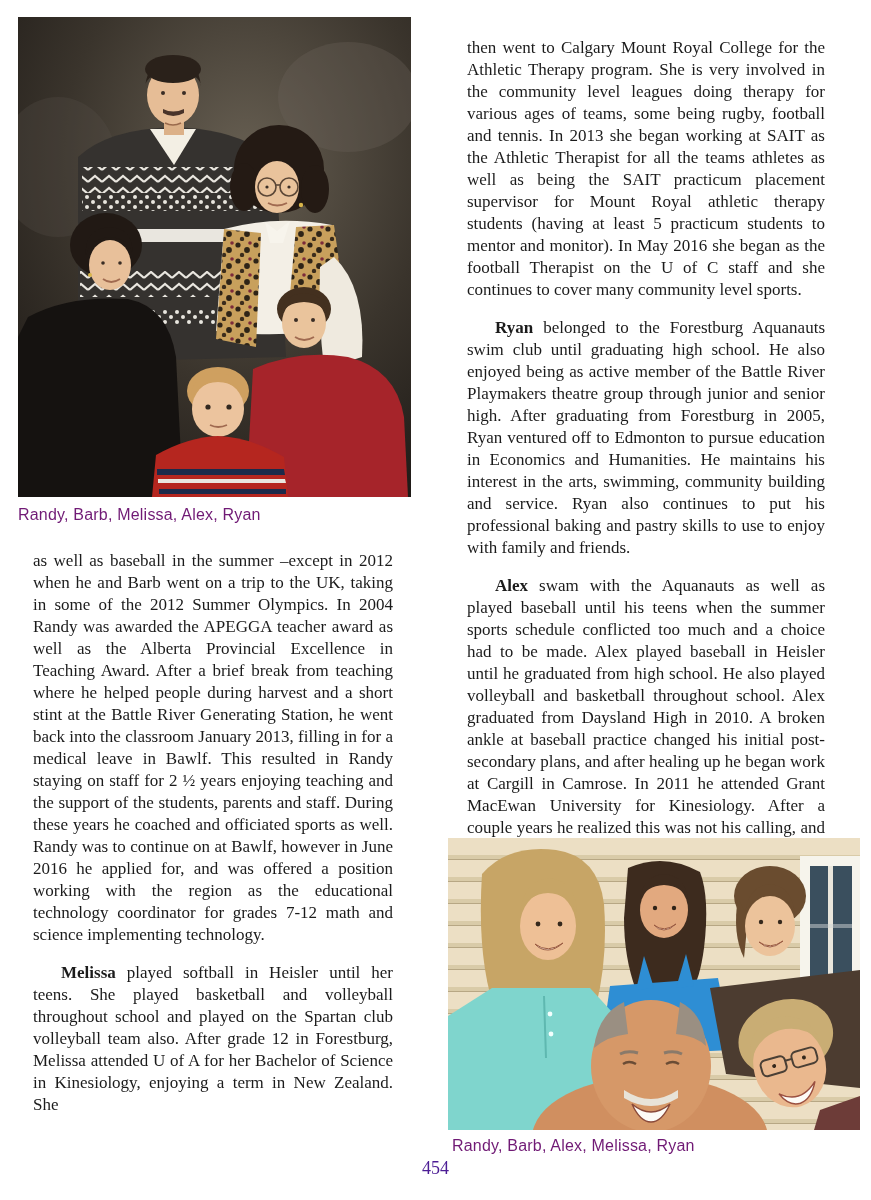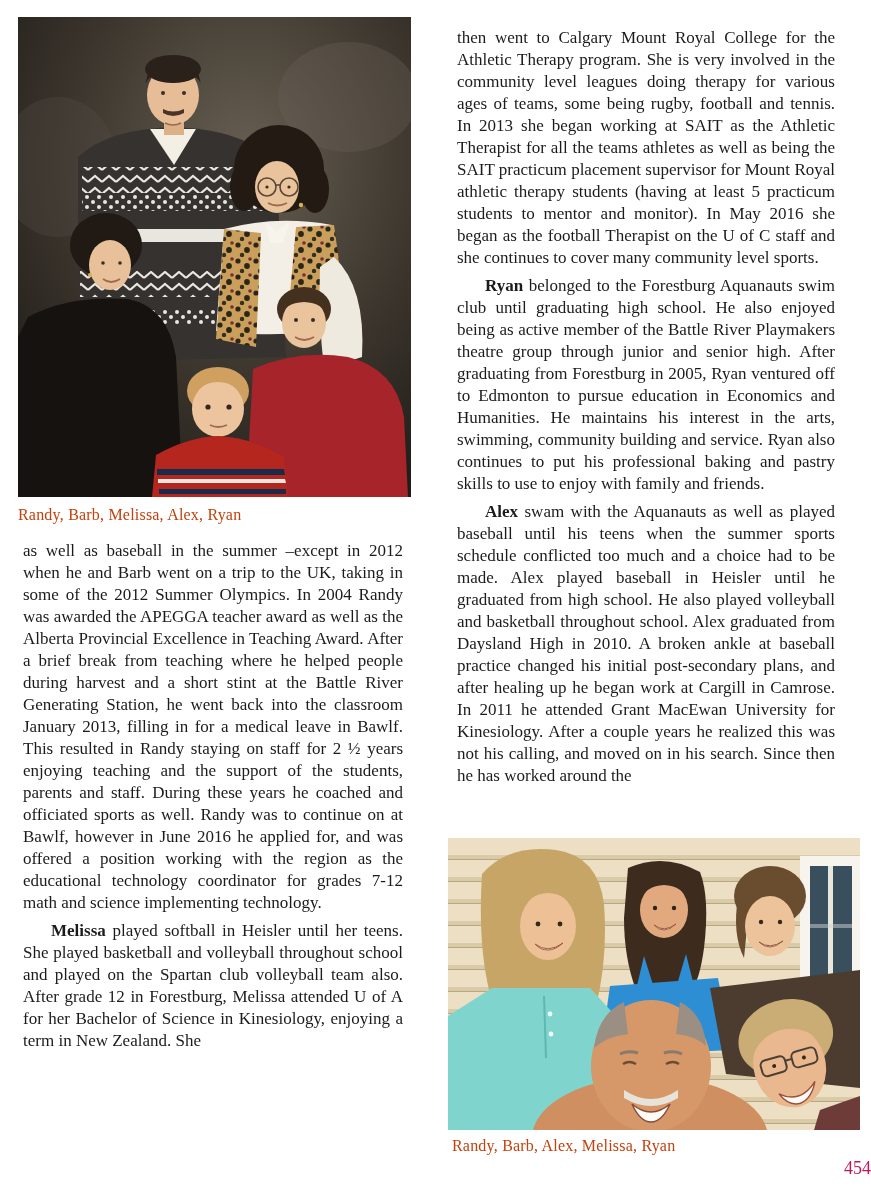"then went to Calgary Mount" .col p { margin: 6px -> 16px }
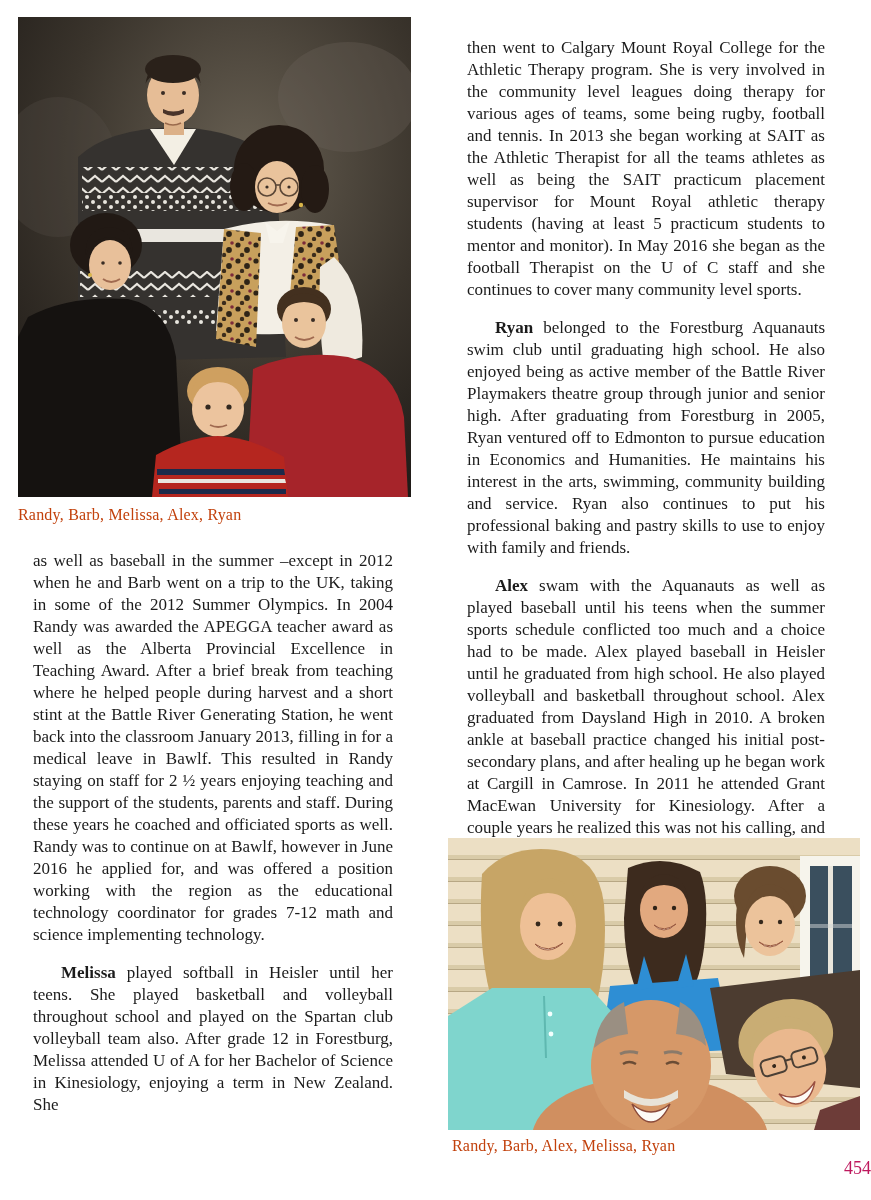"Randy, Barb, Melissa, Alex, Ryan" .caption { color: #c2410c -> #701a75; font-family: Liberation Serif, serif -> Liberation Sans, sans-serif }
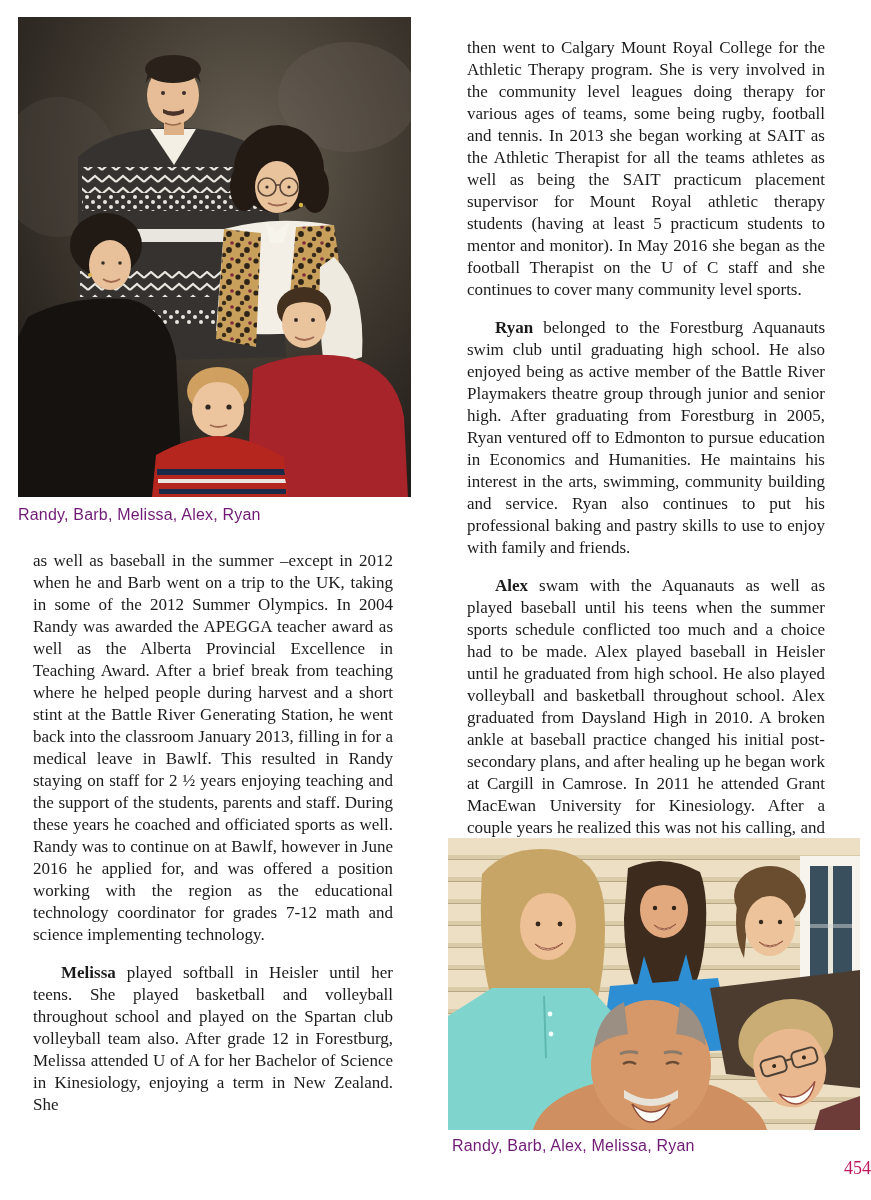"454" #page-number { color: #be185d -> #4c1d95; text-align: right -> center }
